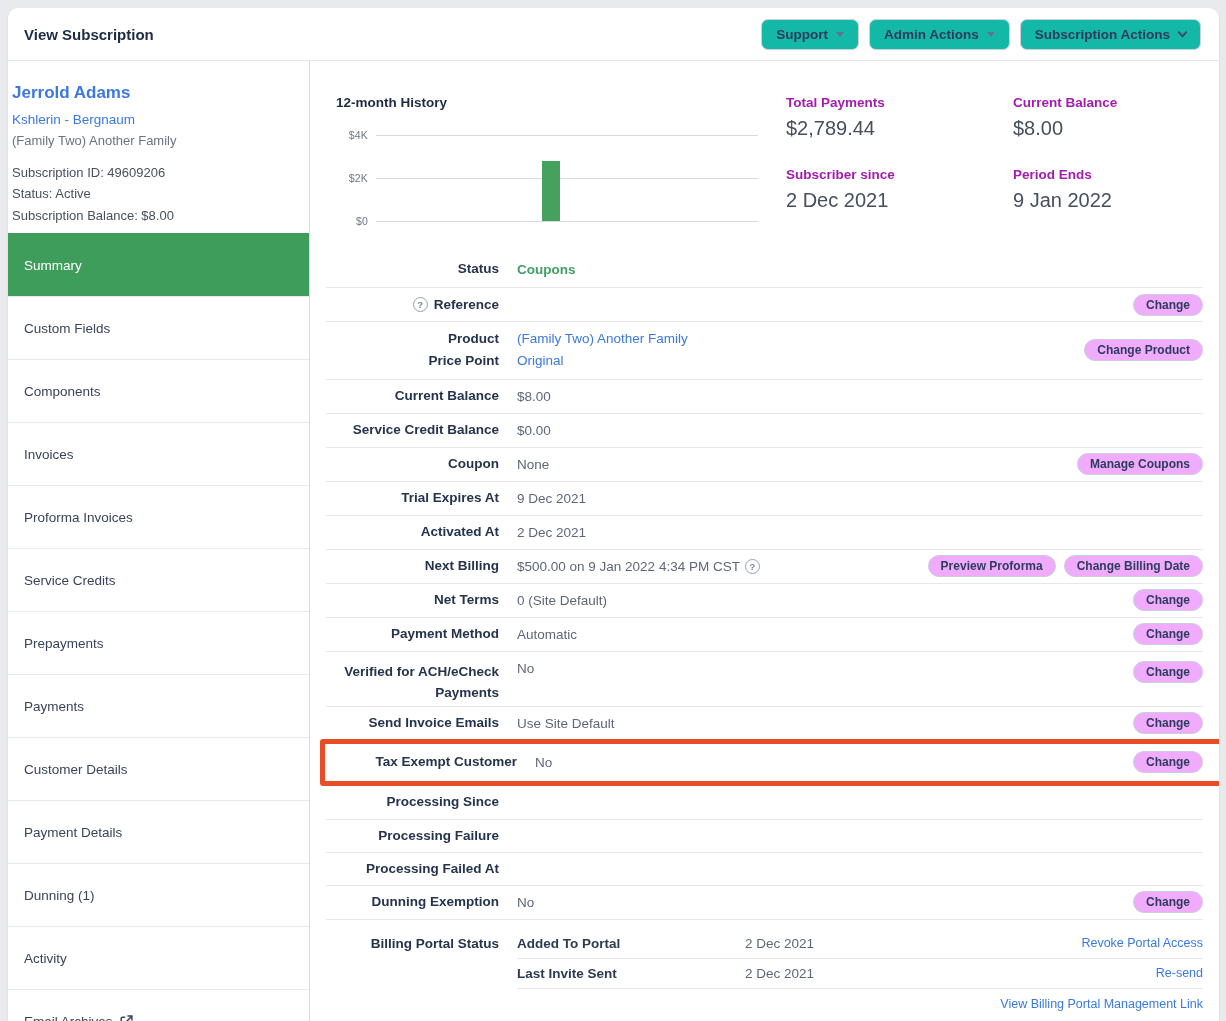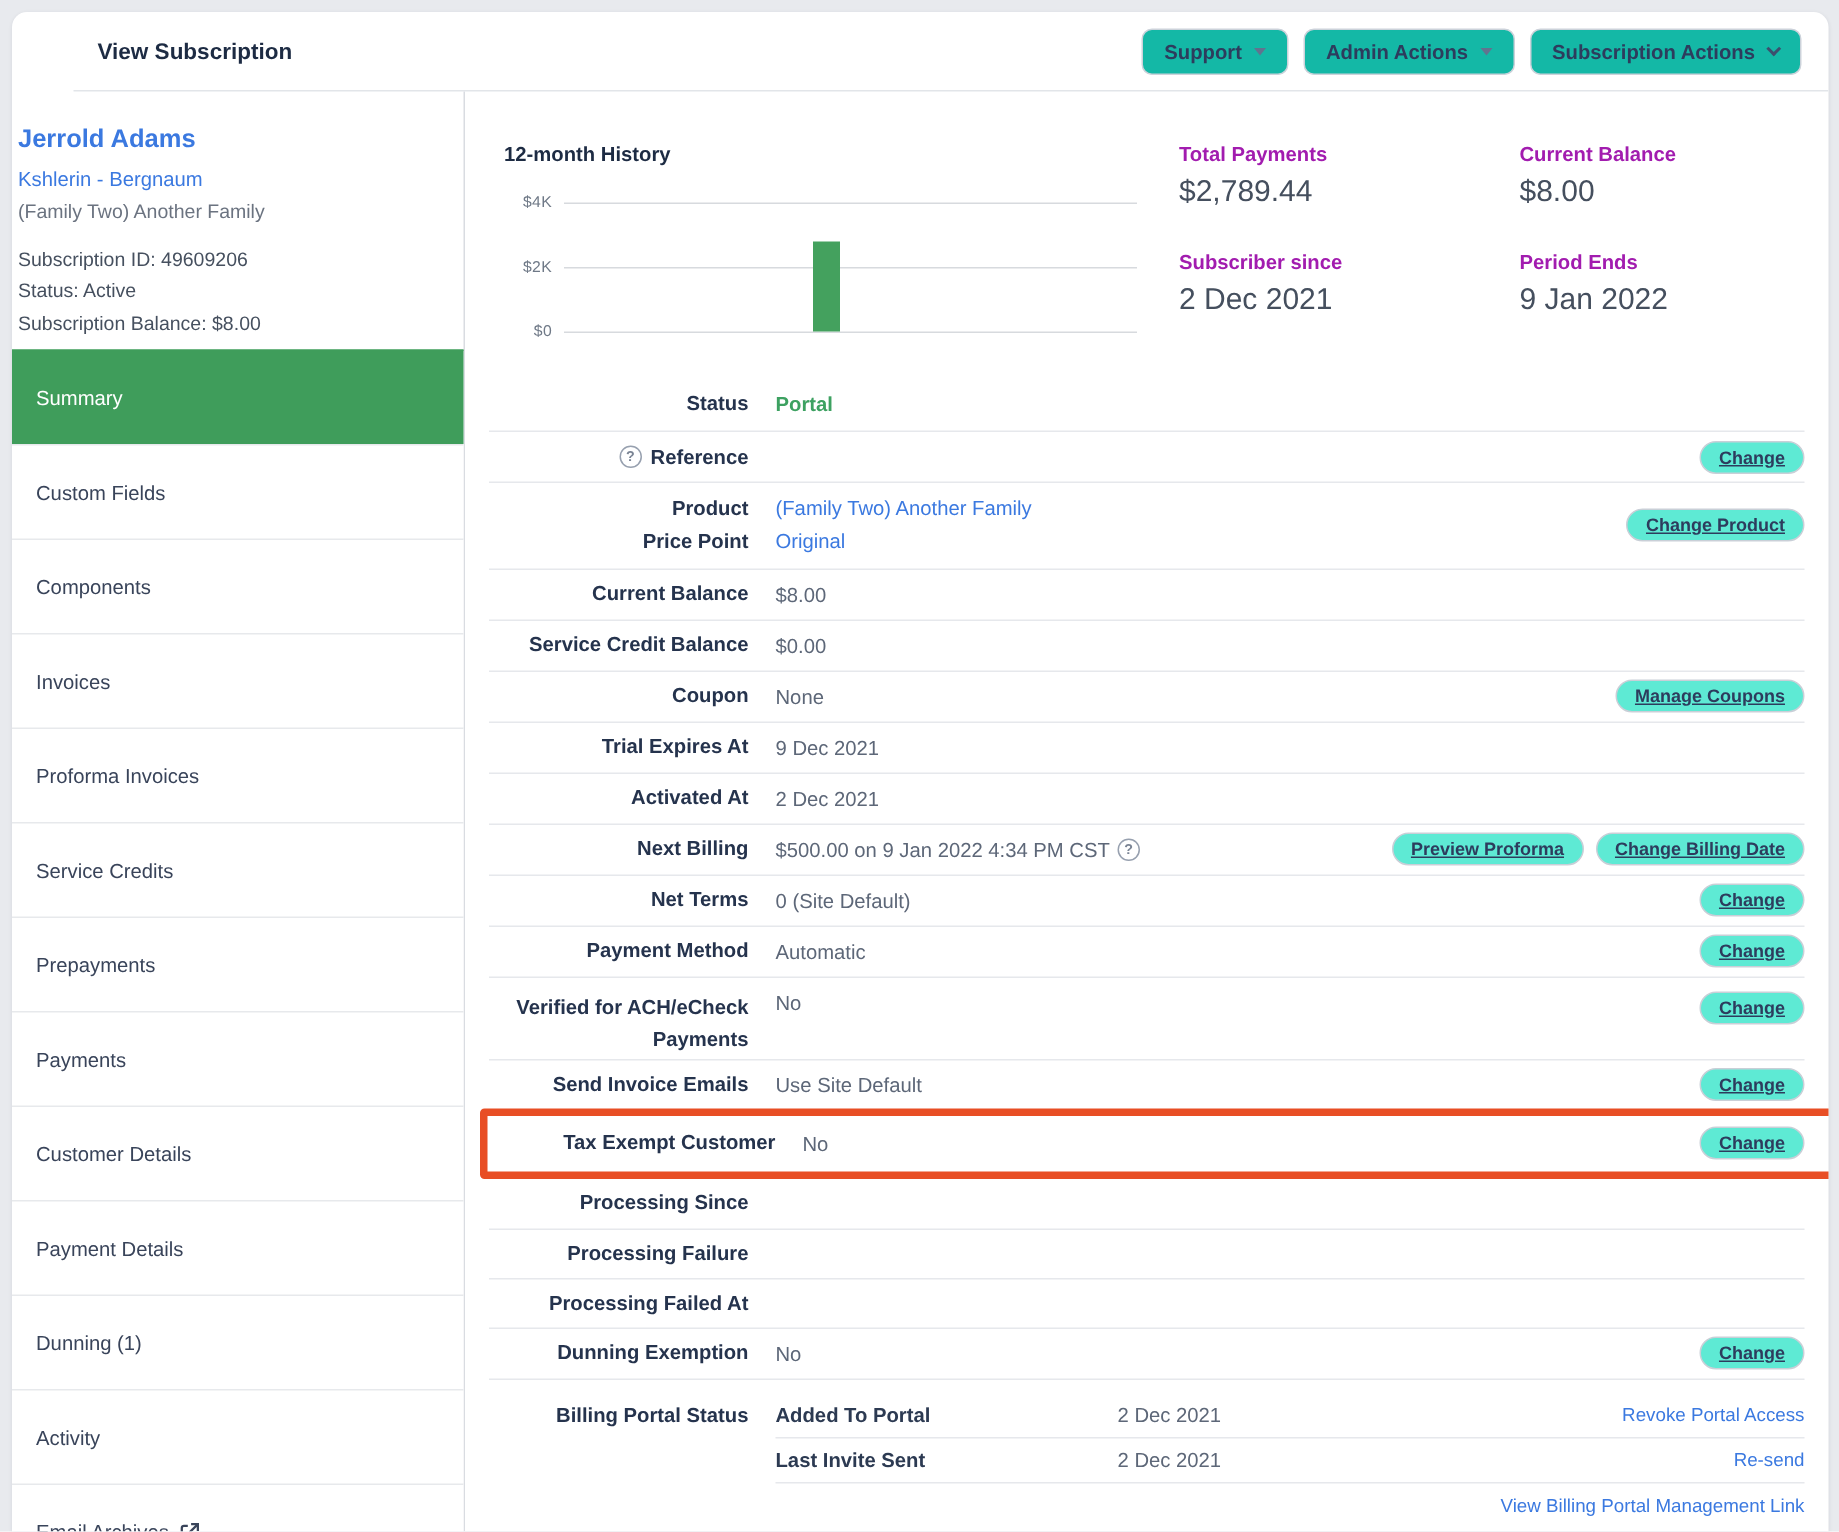"View Subscription" .topbar { margin-left: 41px -> none }
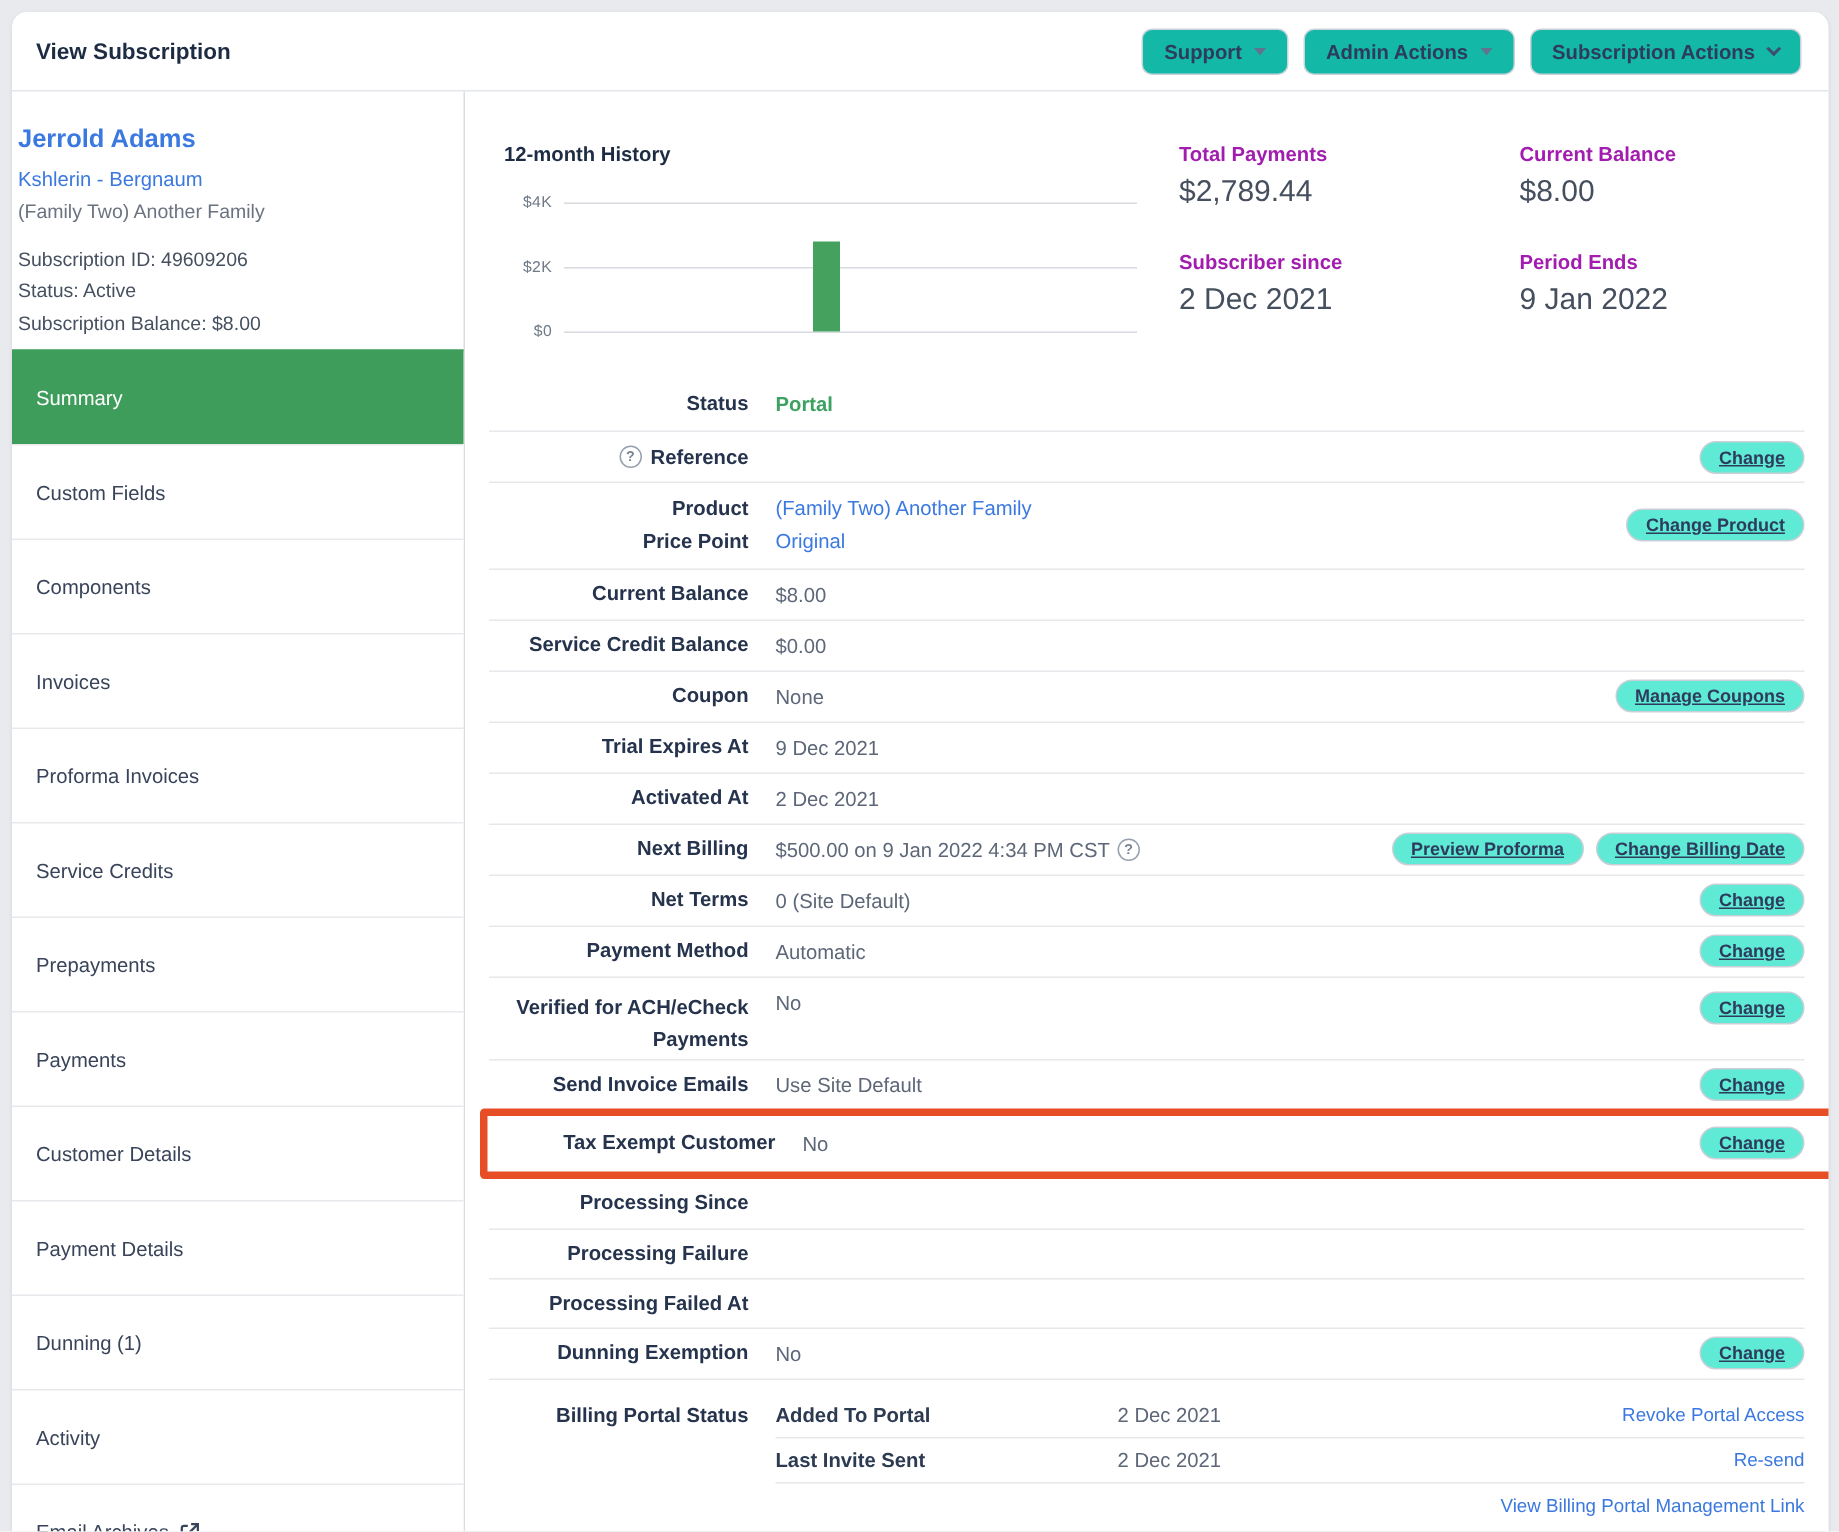"Portal" div.row-value { text: Portal -> Coupons }
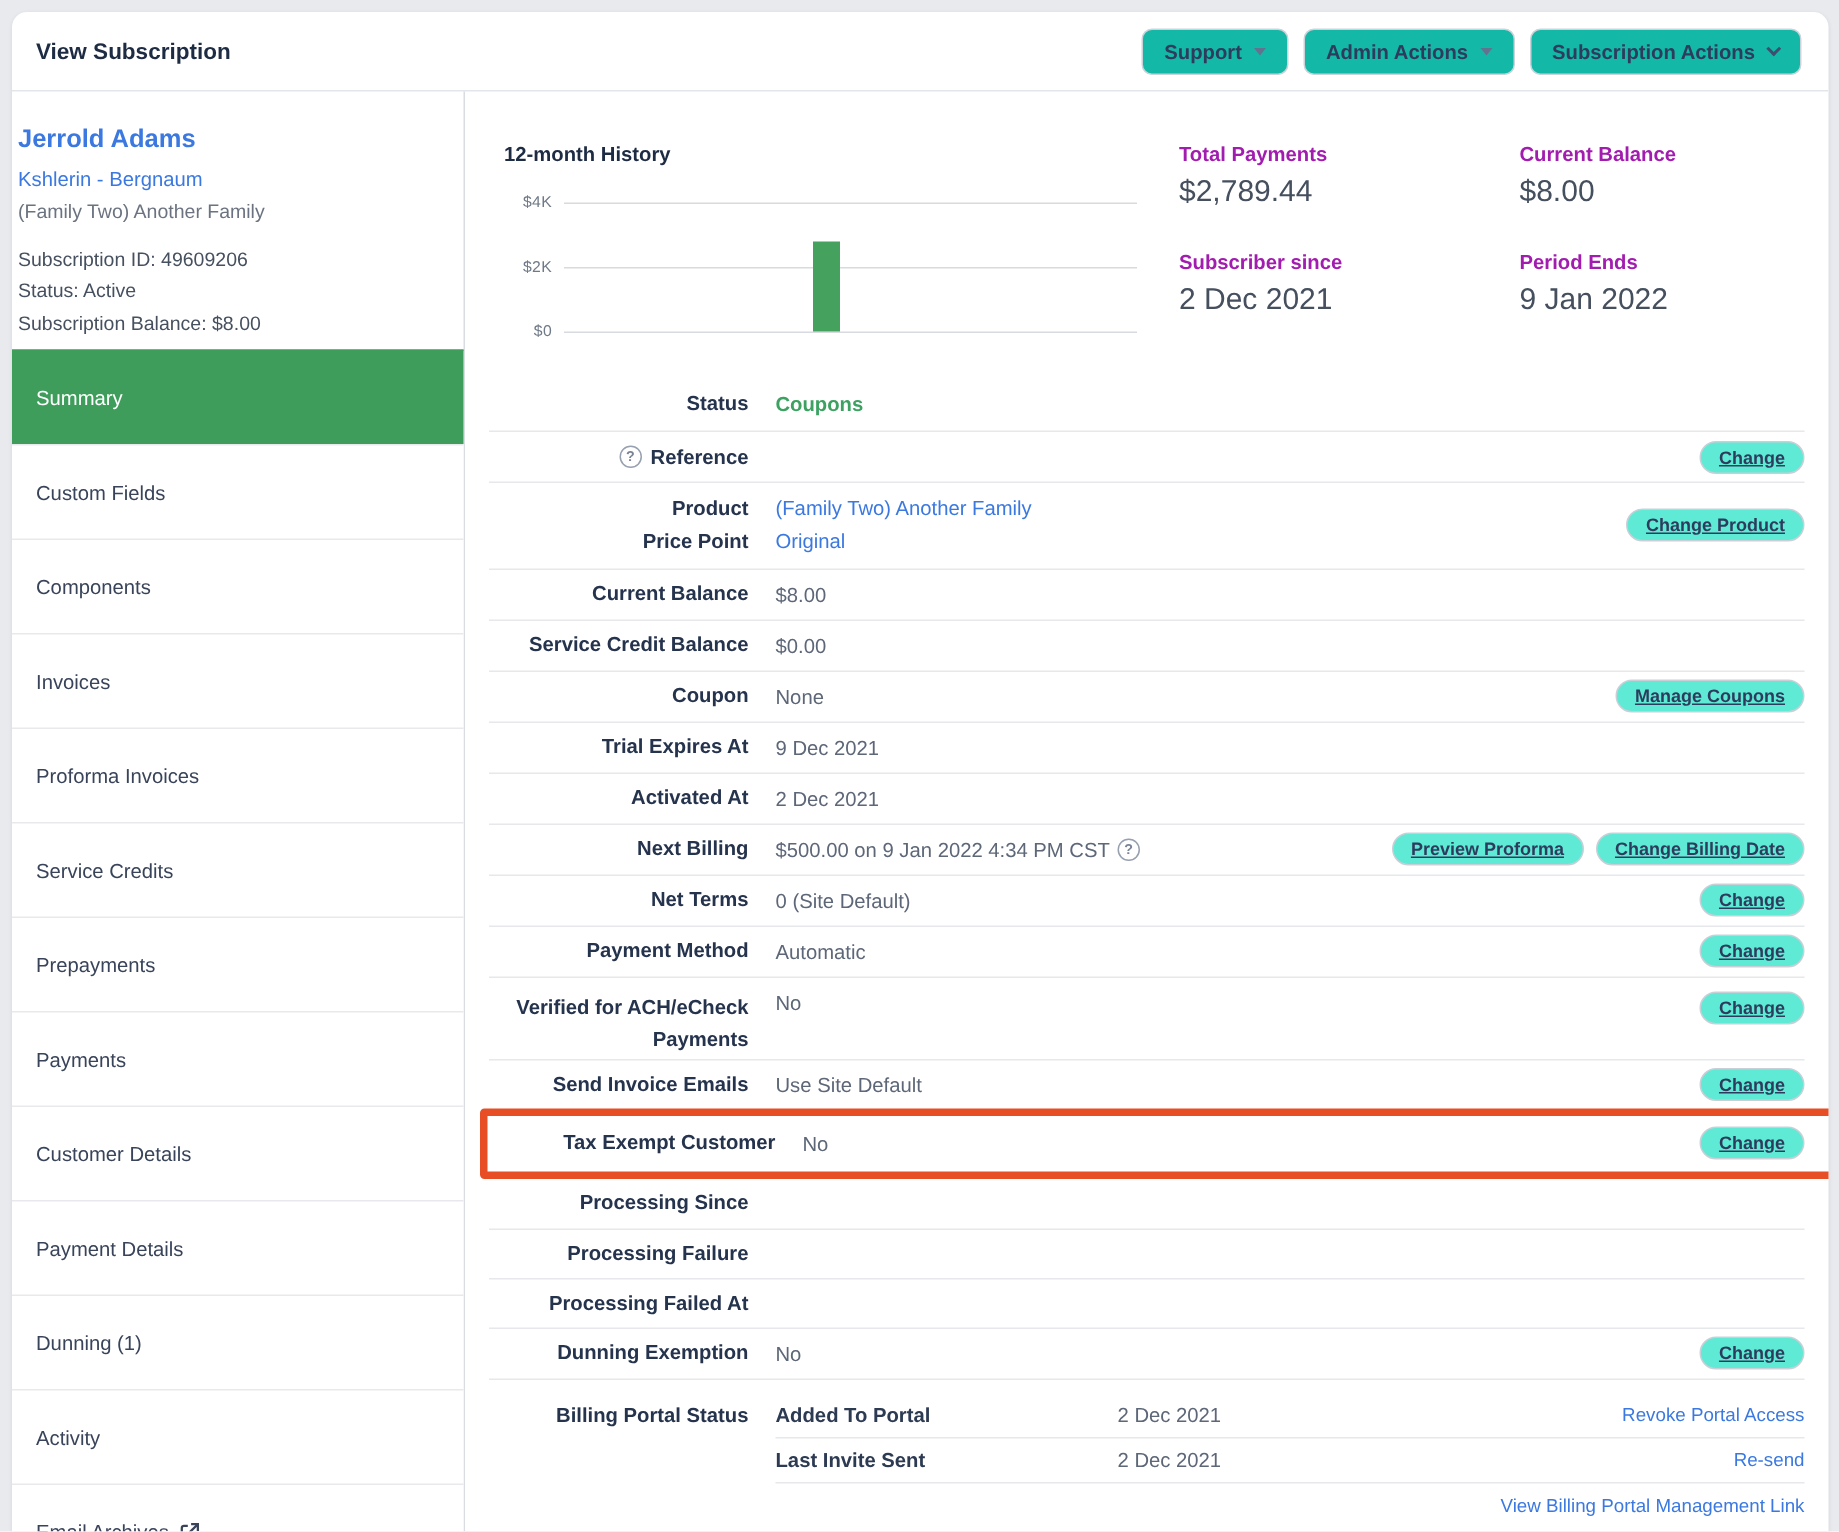"Change" .btn-sm { background: #5eead4 -> #f0abfc; text-decoration: underline -> none }
